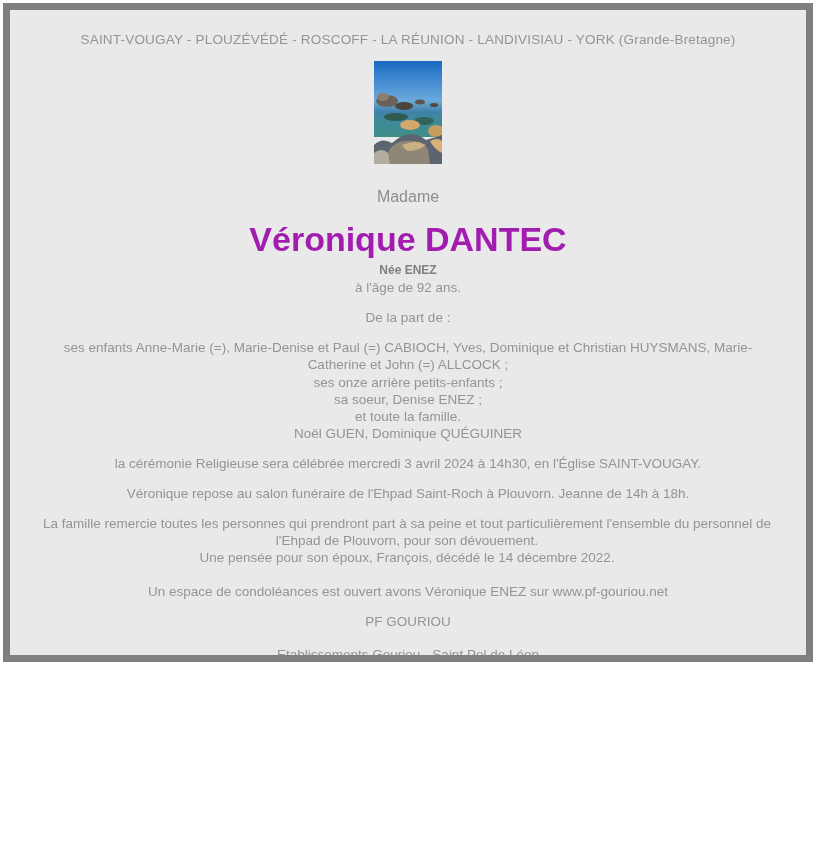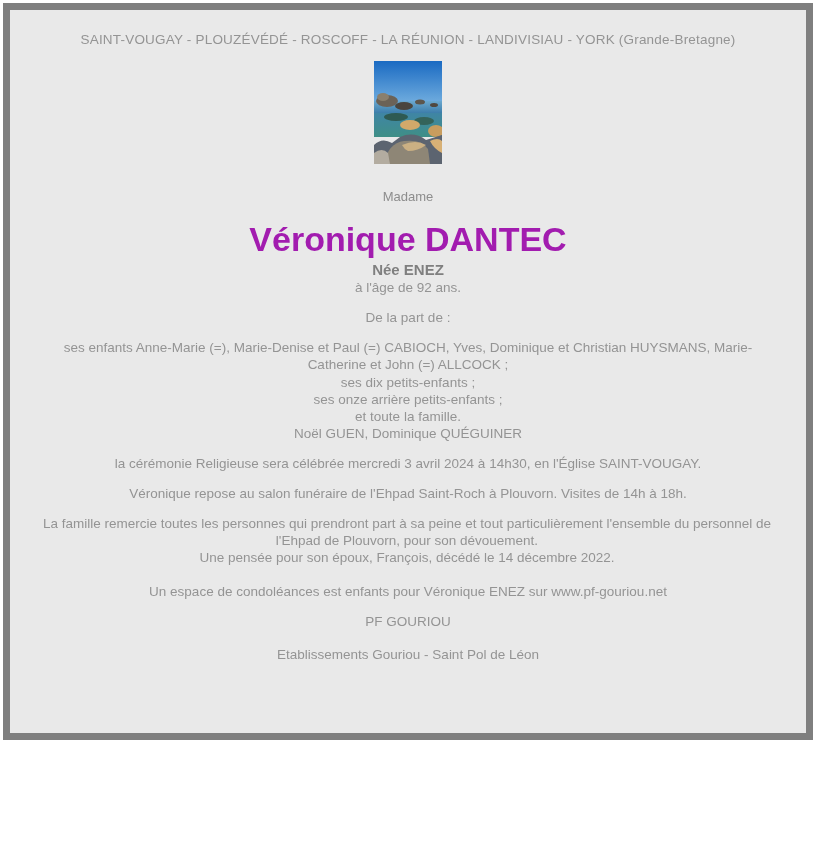"SAINT-VOUGAY - PLOUZÉVÉDÉ - ROSCOFF" .panel { height: 737px -> 659px }
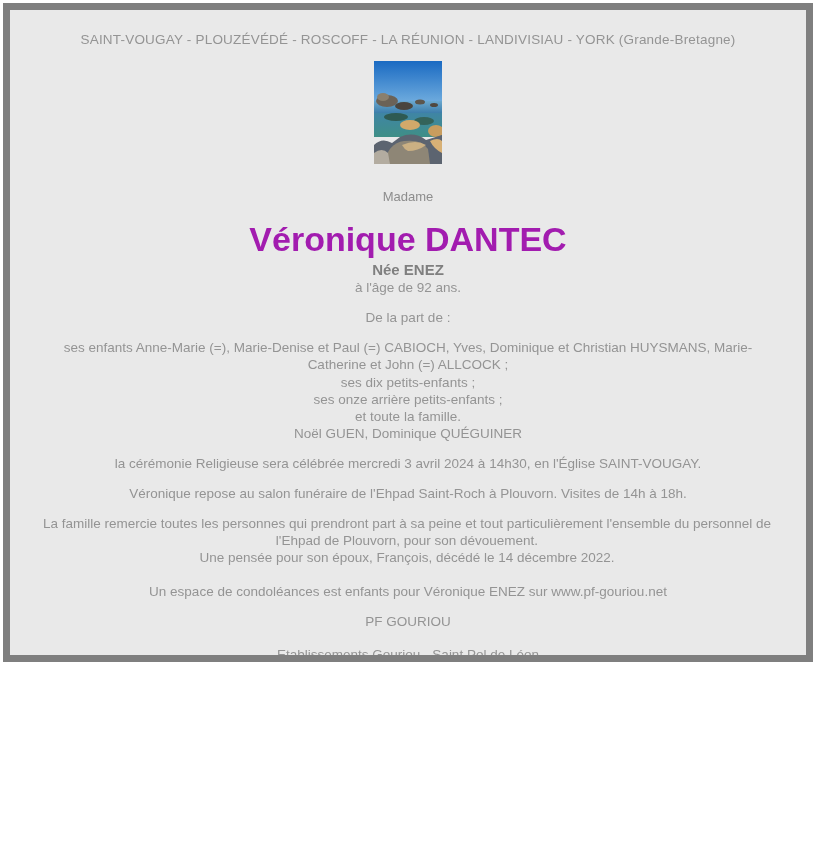"Madame" .salutation { font-size: 13px -> 16px }
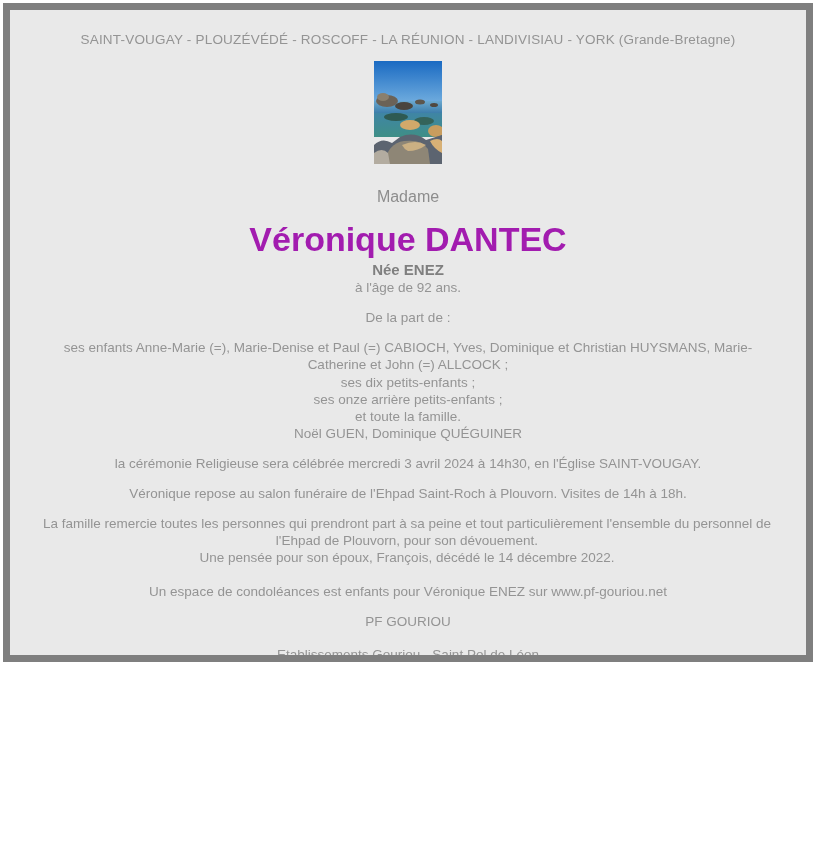"Née ENEZ" .maiden-name { font-size: 15px -> 12px }
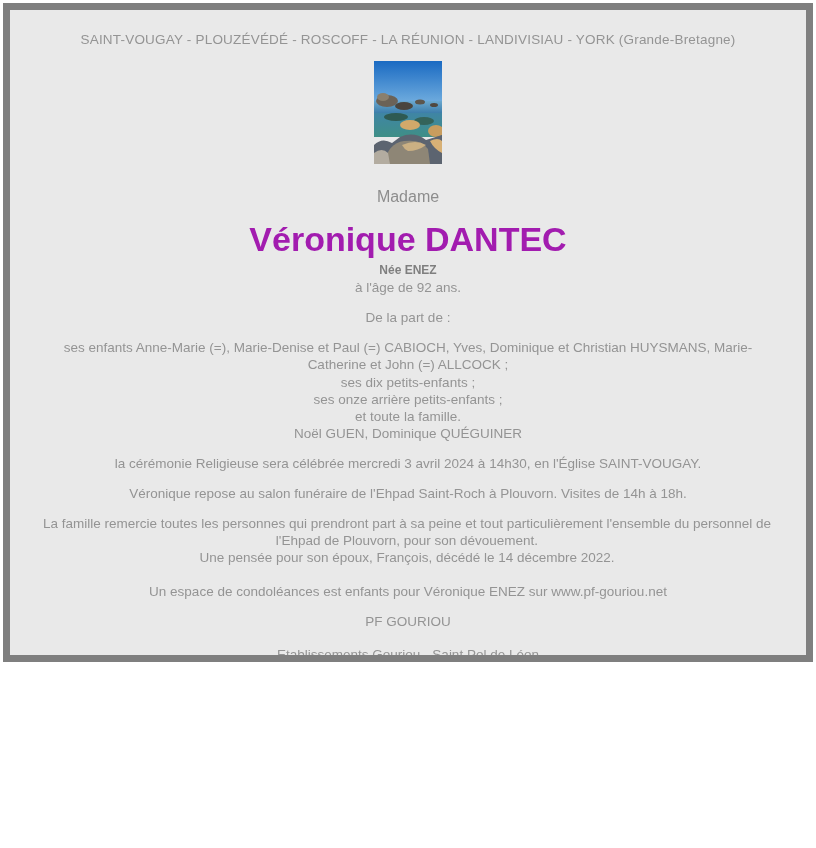"ses dix petits-enfants ;" div { html: <div>ses dix petits-enfants ;</div> -> none }
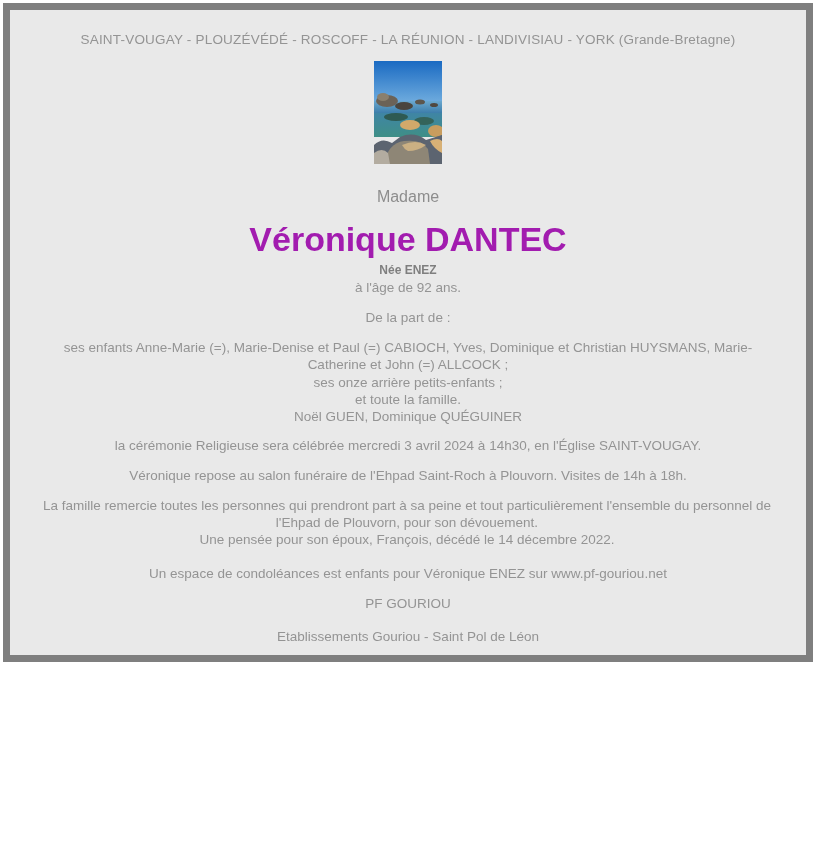"sa soeur, Denise ENEZ ;" div { html: none -> <div>sa soeur, Denise ENEZ ;</div> }
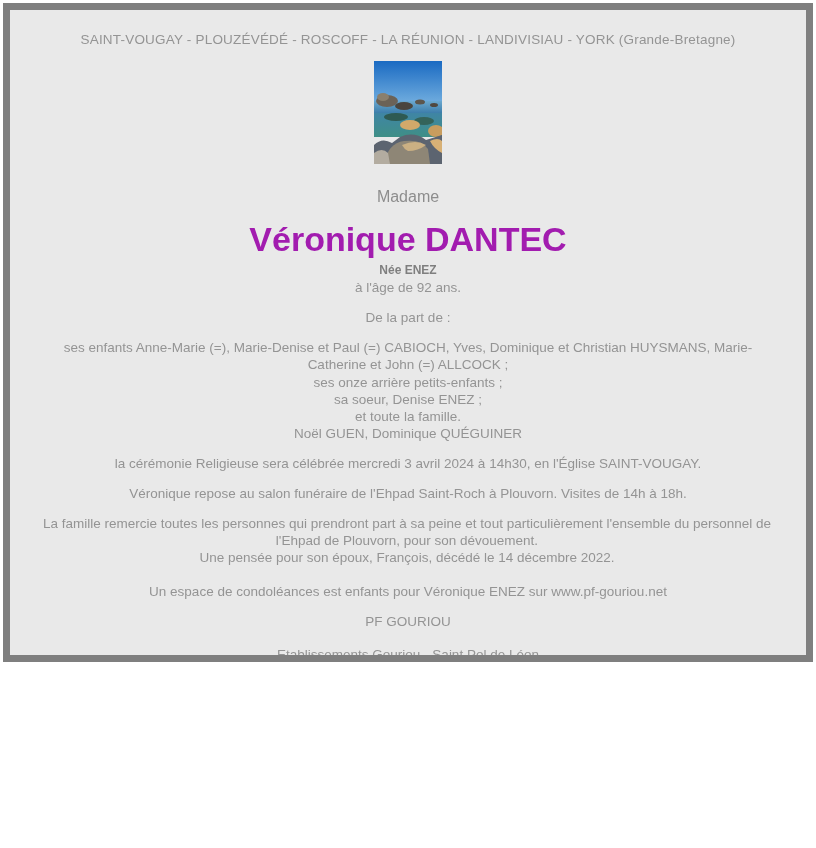"Véronique repose au salon funéraire" p { text: Visites -> Jeanne }
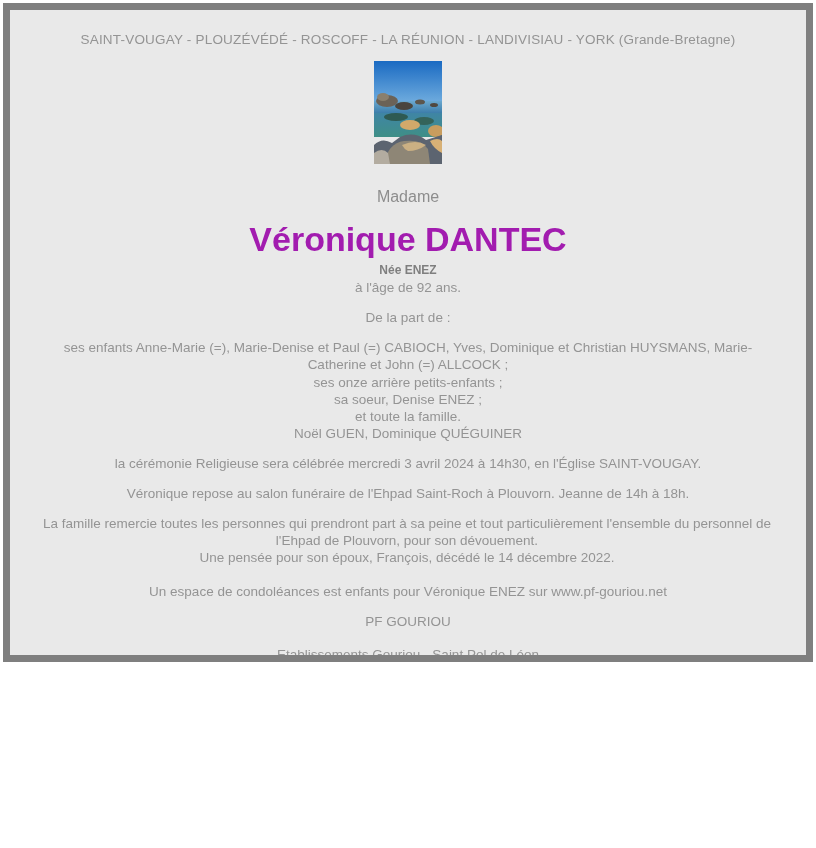"Un espace de condoléances est" p { text: enfants pour -> ouvert avons }
